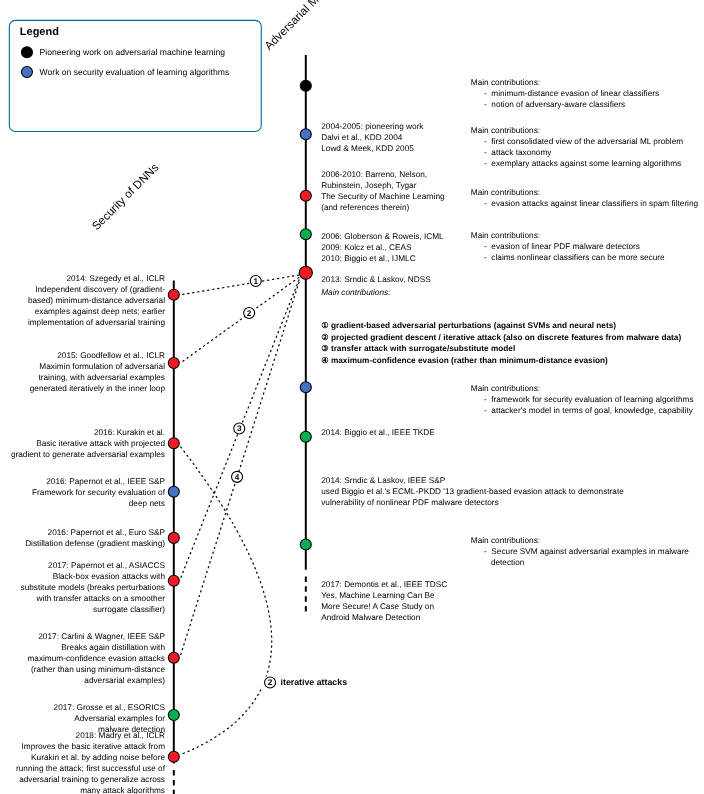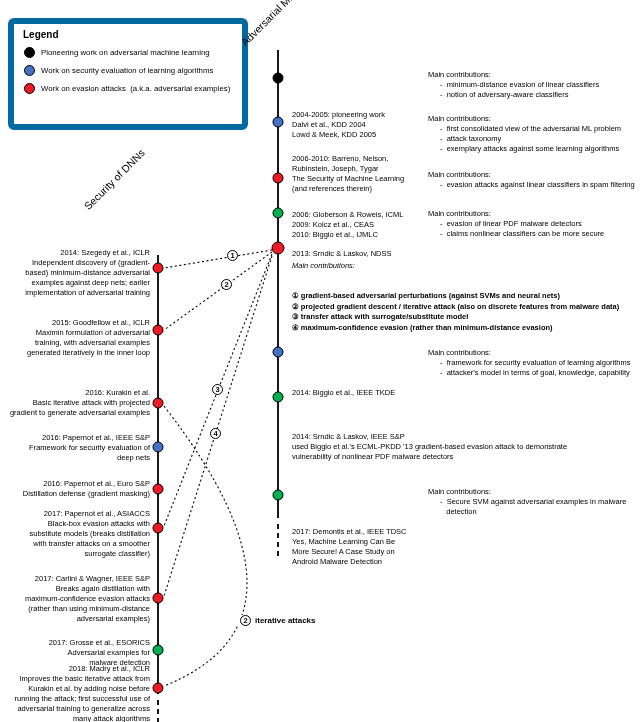"Legend" .legend { border: 6px solid #0369a1 -> 1px solid #0369a1 }
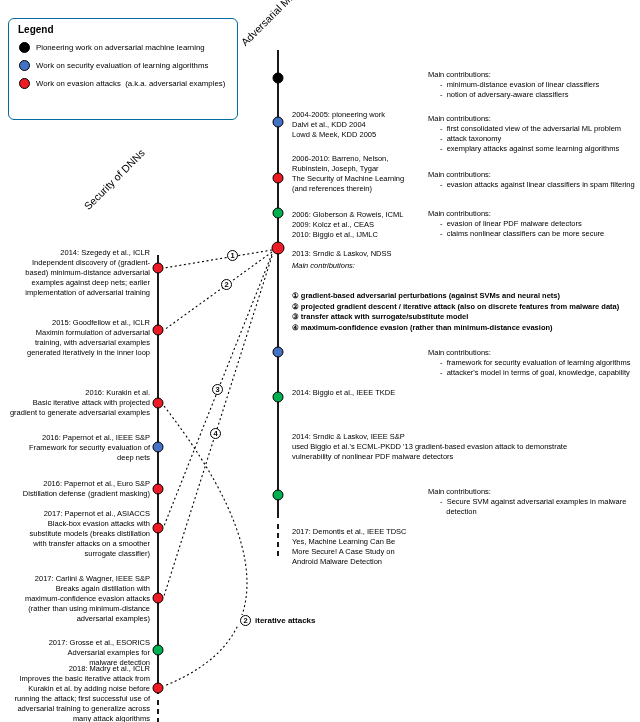"Work on evasion attacks (a.k.a." div.row { html: <div> <span></span> <span>Work on evasion attacks (a.k.a. adversarial examples)</span> </div> -> none }
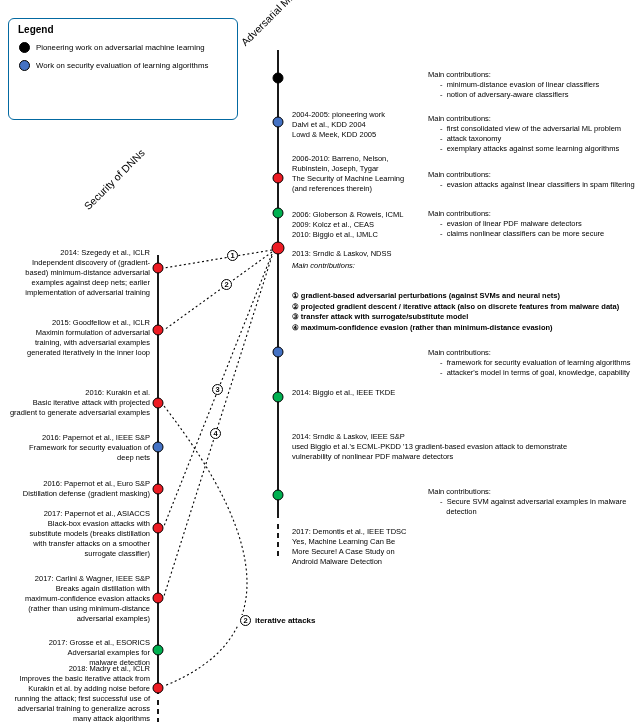"2017: Papernot et al., ASIACCS" div.txt { text: distillation -> perturbations }
